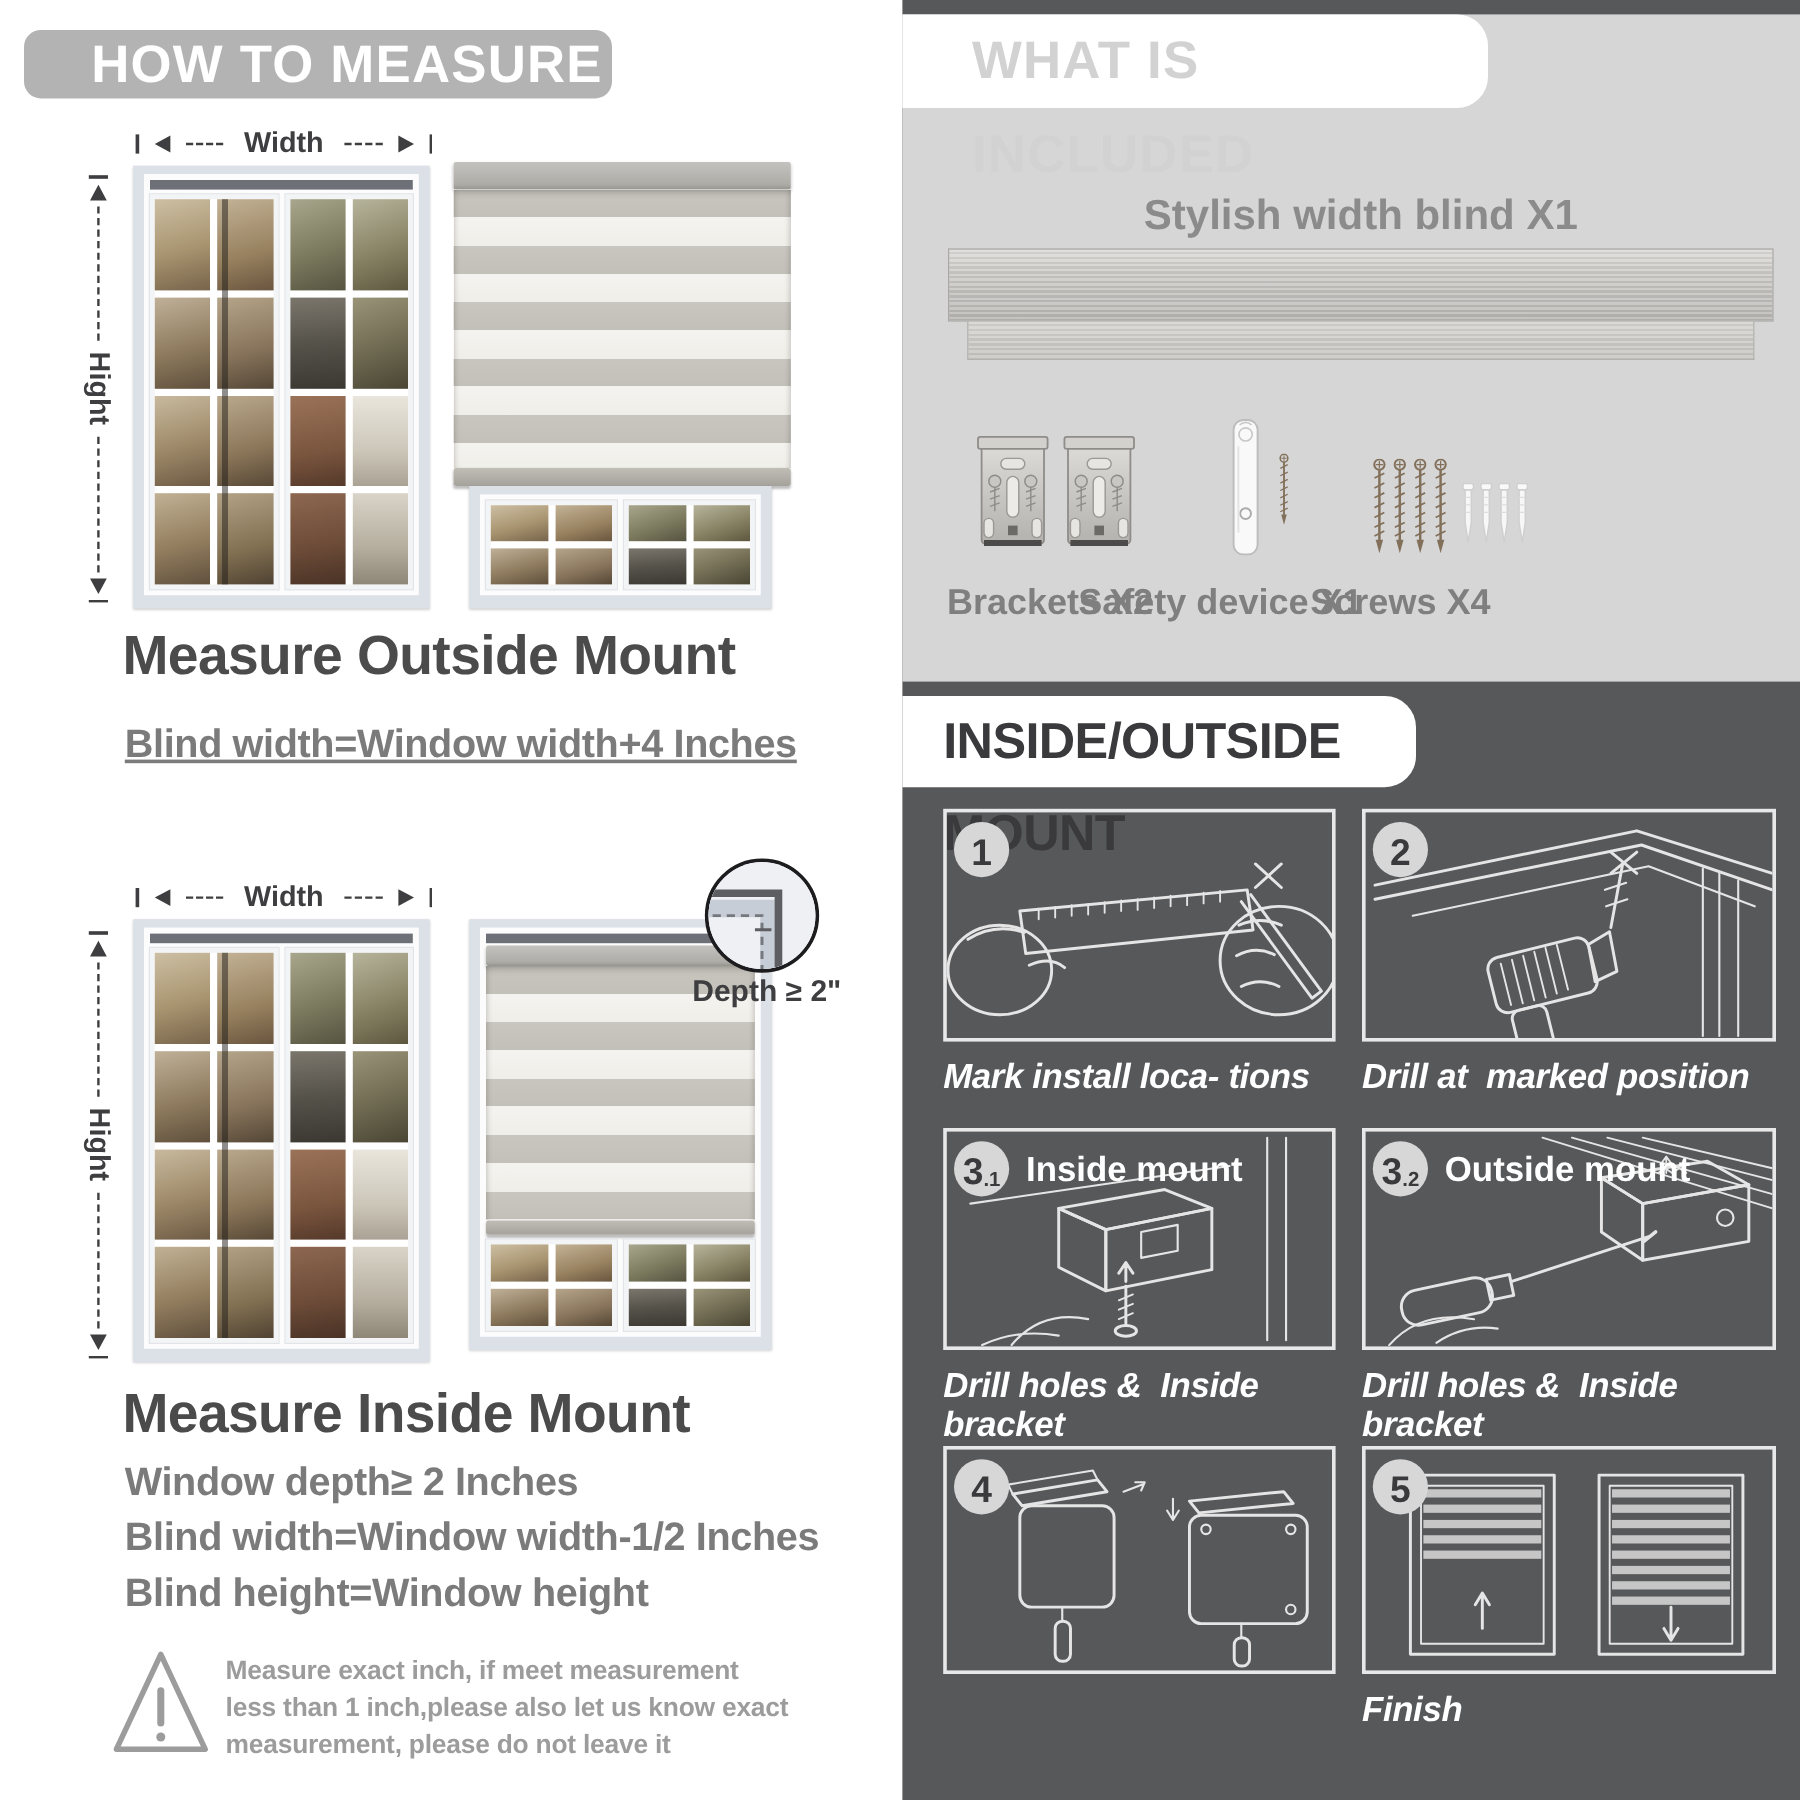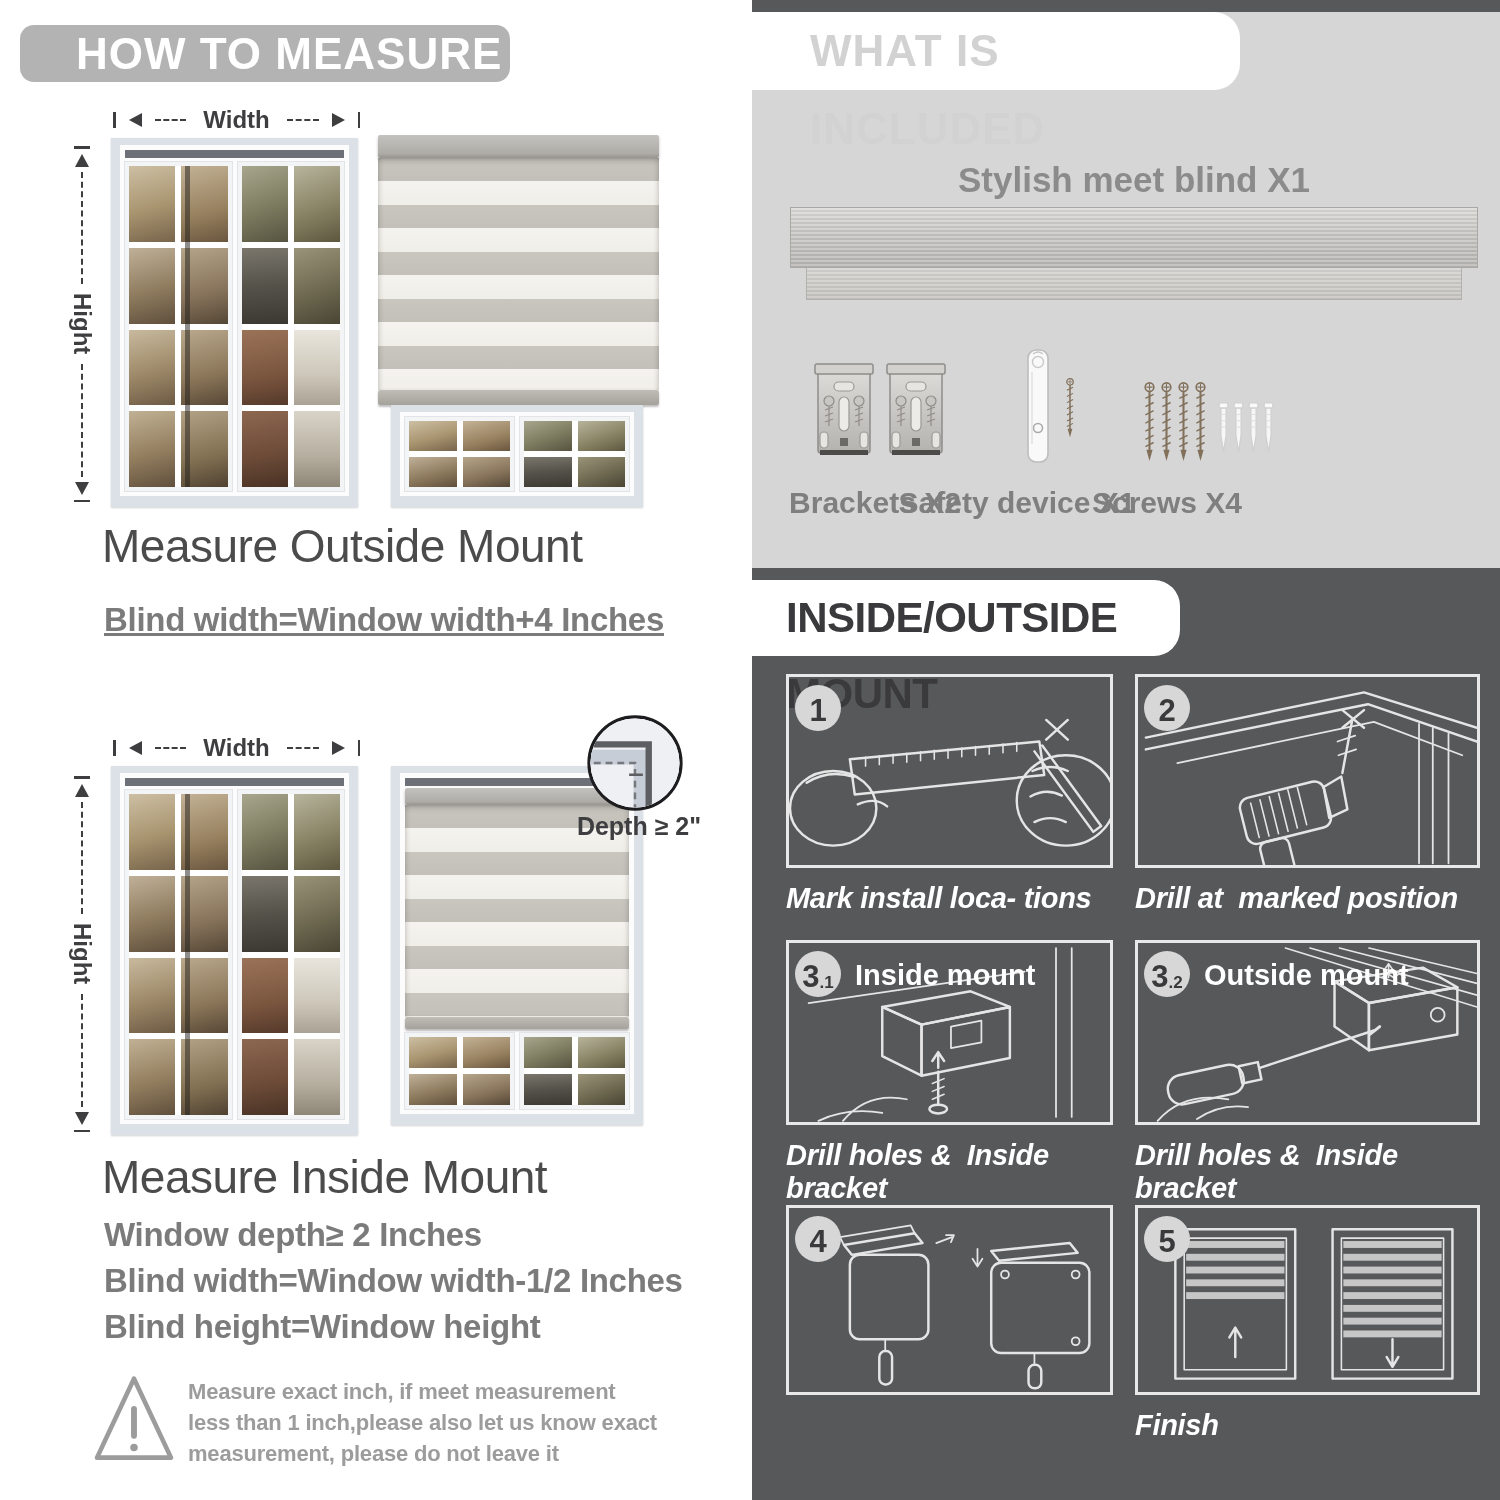"Stylish meet blind X1" div.abs { text: meet -> width }
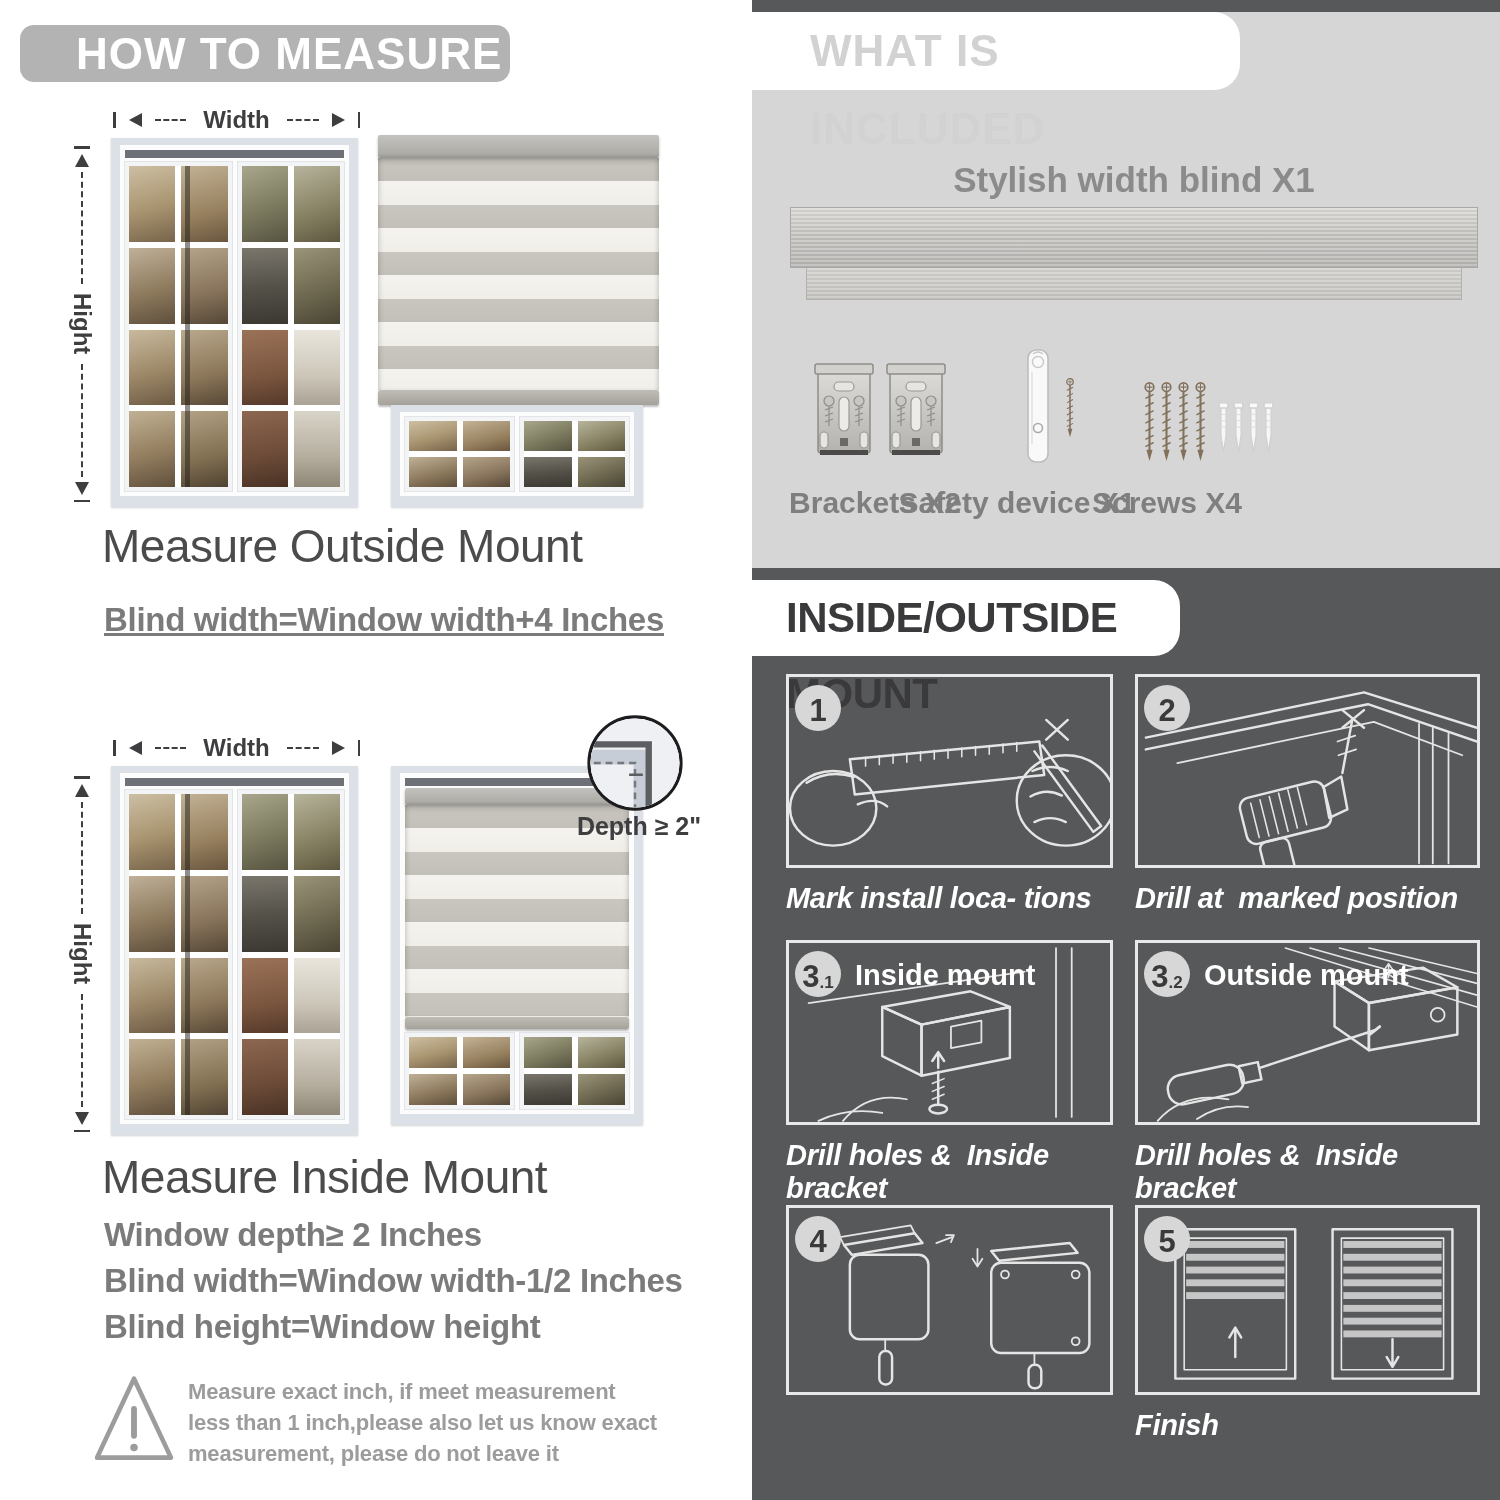"Measure Outside Mount" .sec-title { font-weight: normal -> bold }
